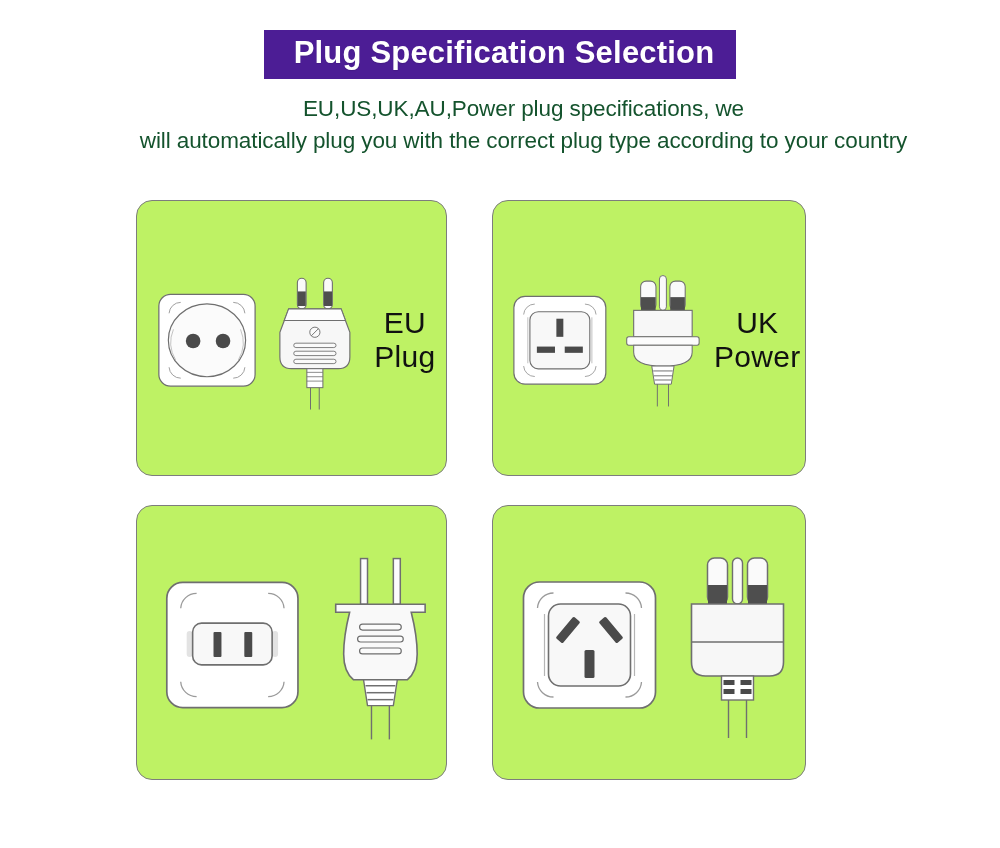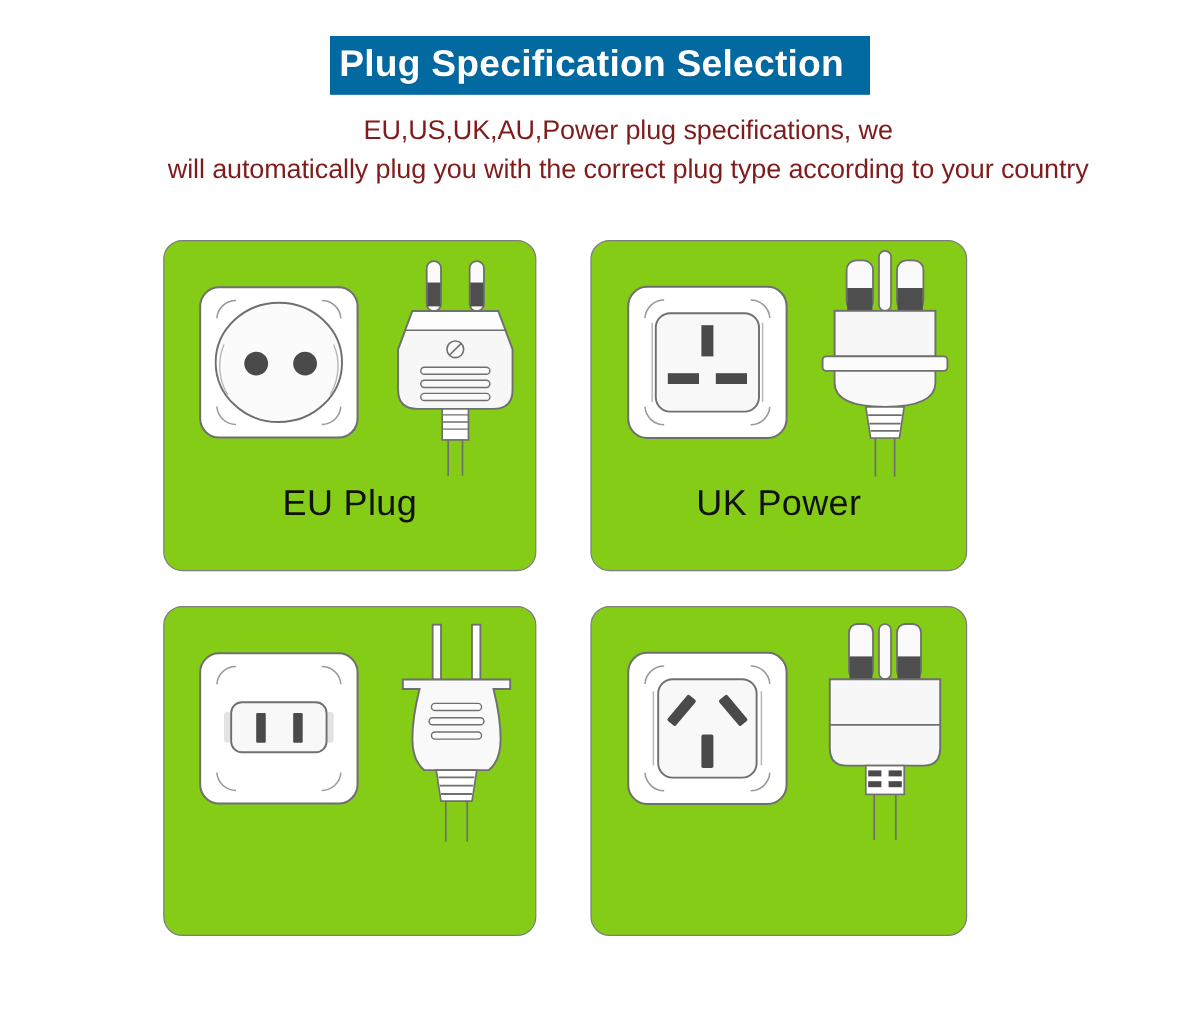"Plug Specification Selection" #title-banner { background: #0369a1 -> #4c1d95; padding: 6px 22px 9px 8px -> 6px 22px 9px 30px }
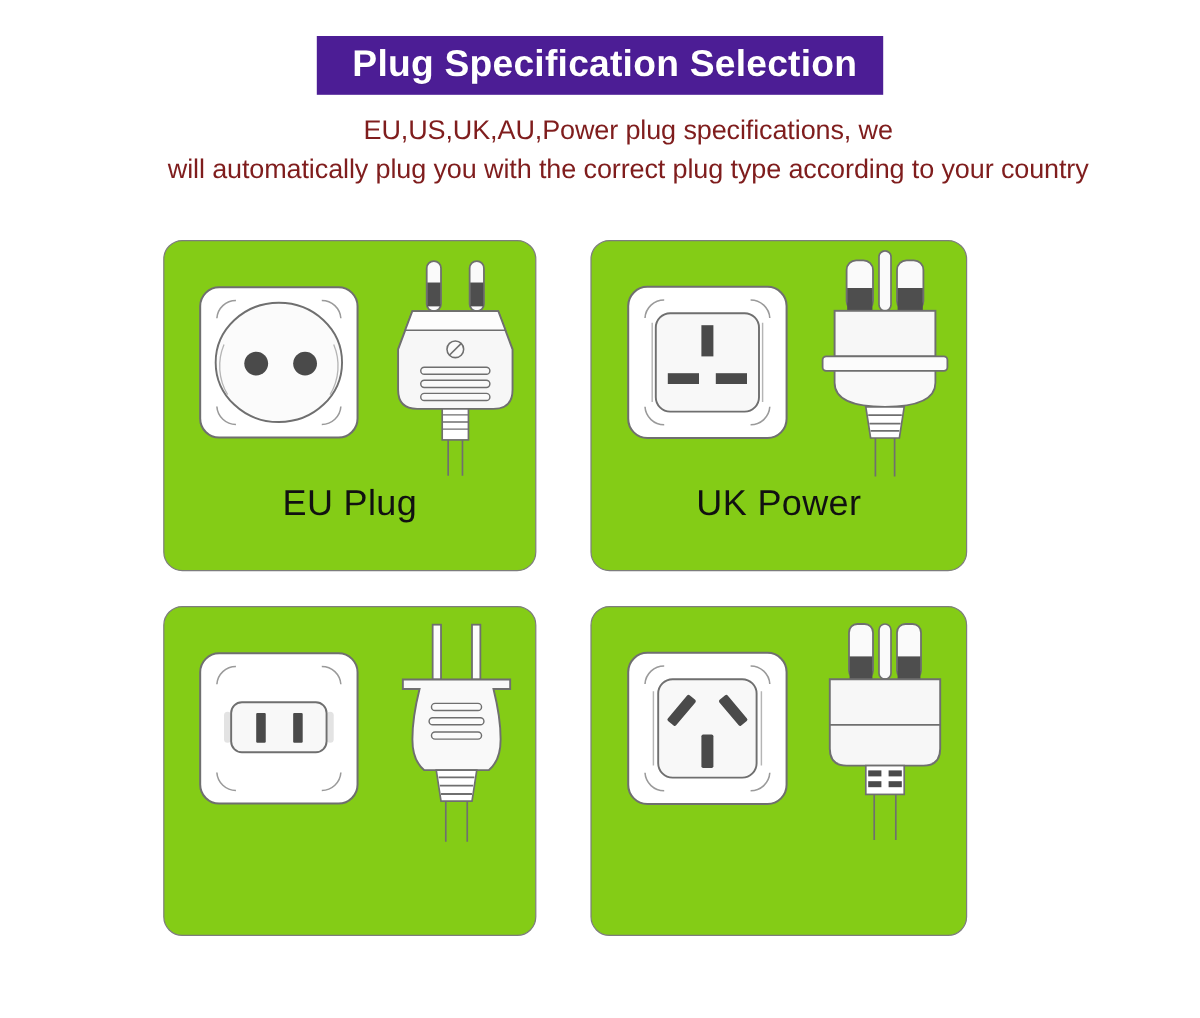"EU,US,UK,AU,Power plug specifications," #subtitle { color: #7f1d1d -> #14532d }
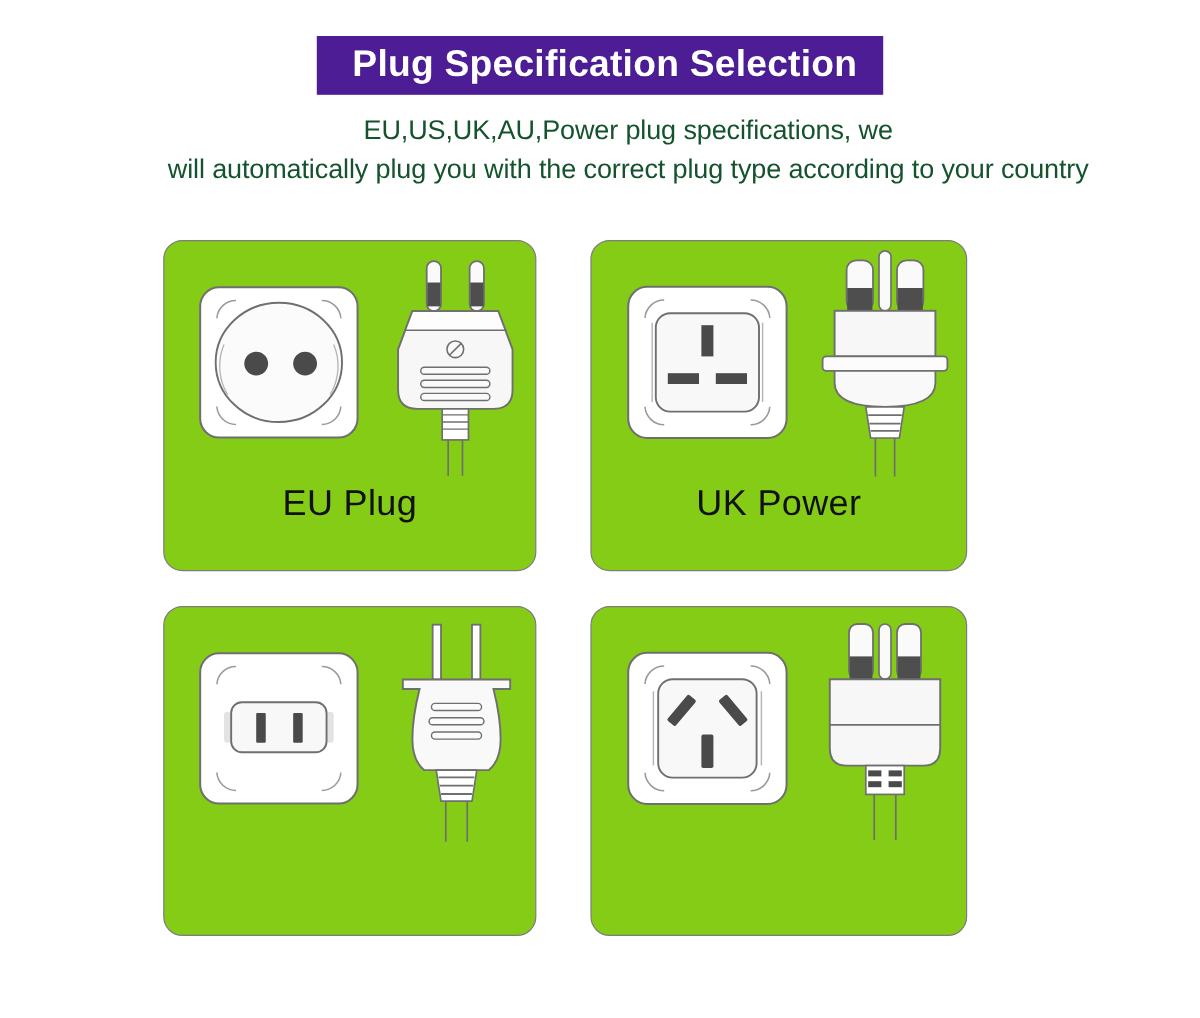"EU Plug" .plug-card { background: #84cc16 -> #bef264; flex-direction: column -> row }
